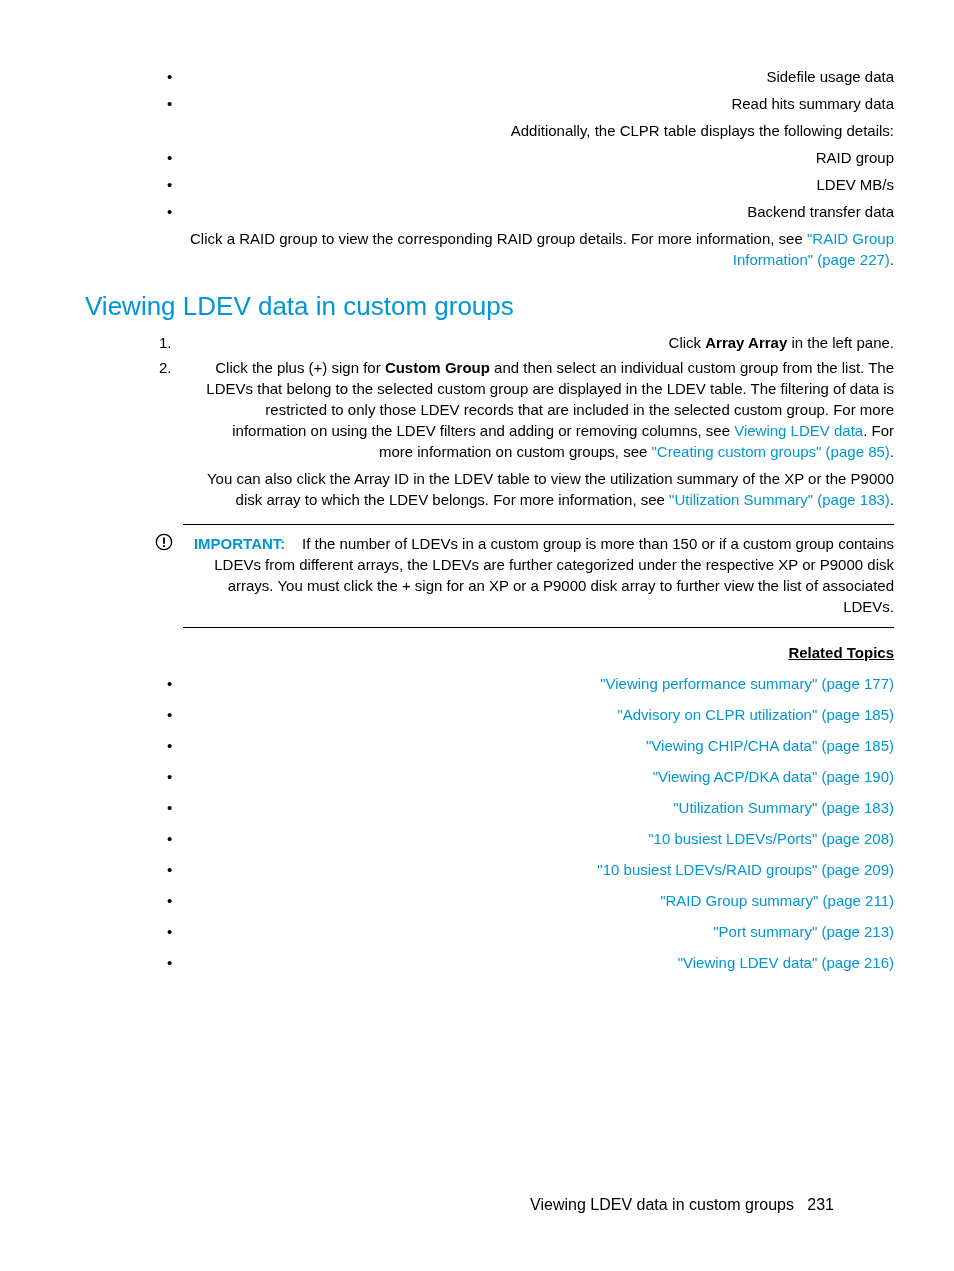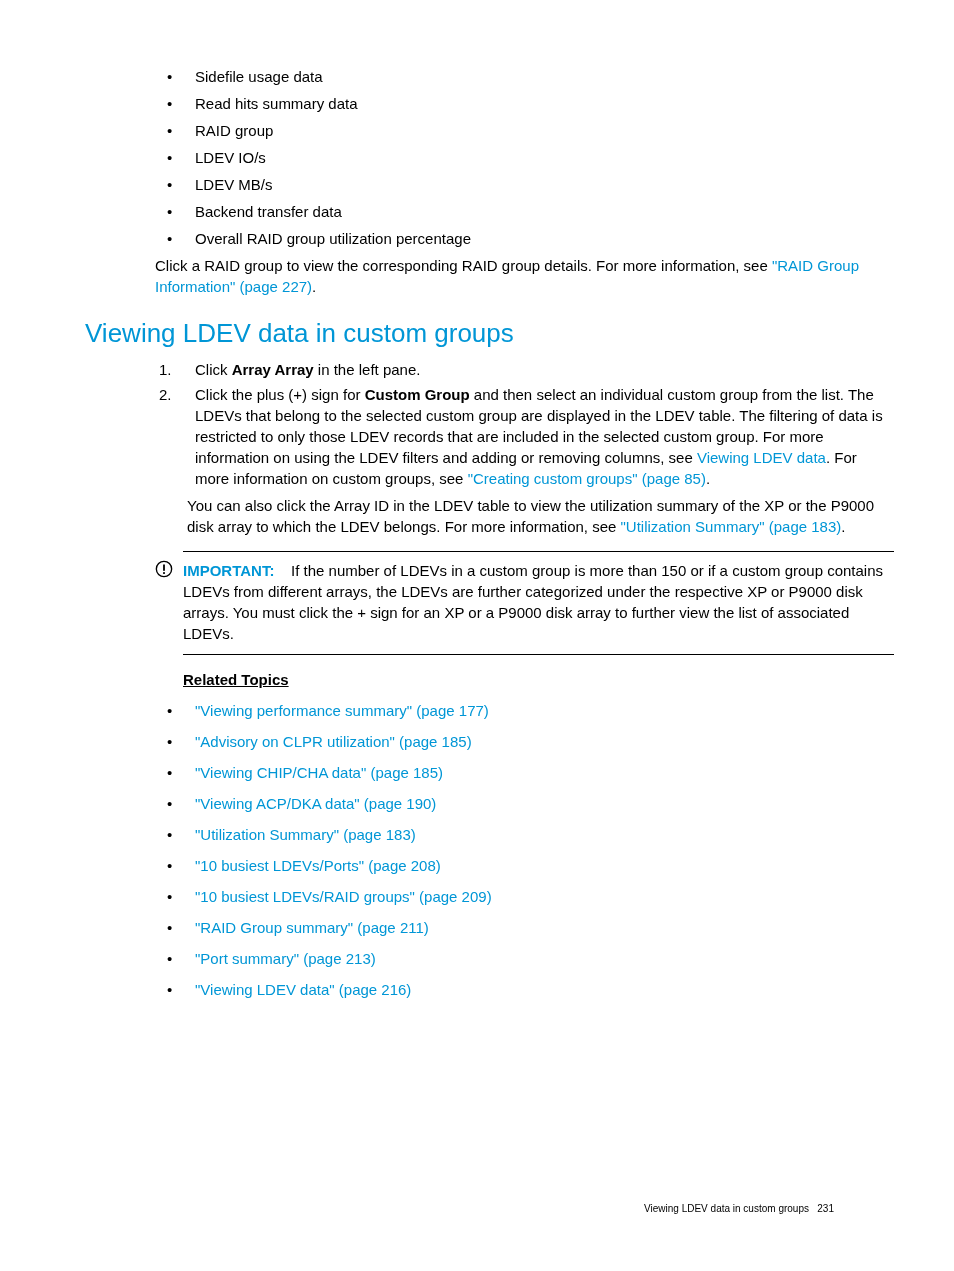"Sidefile usage data" .content-block { text-align: none -> right }
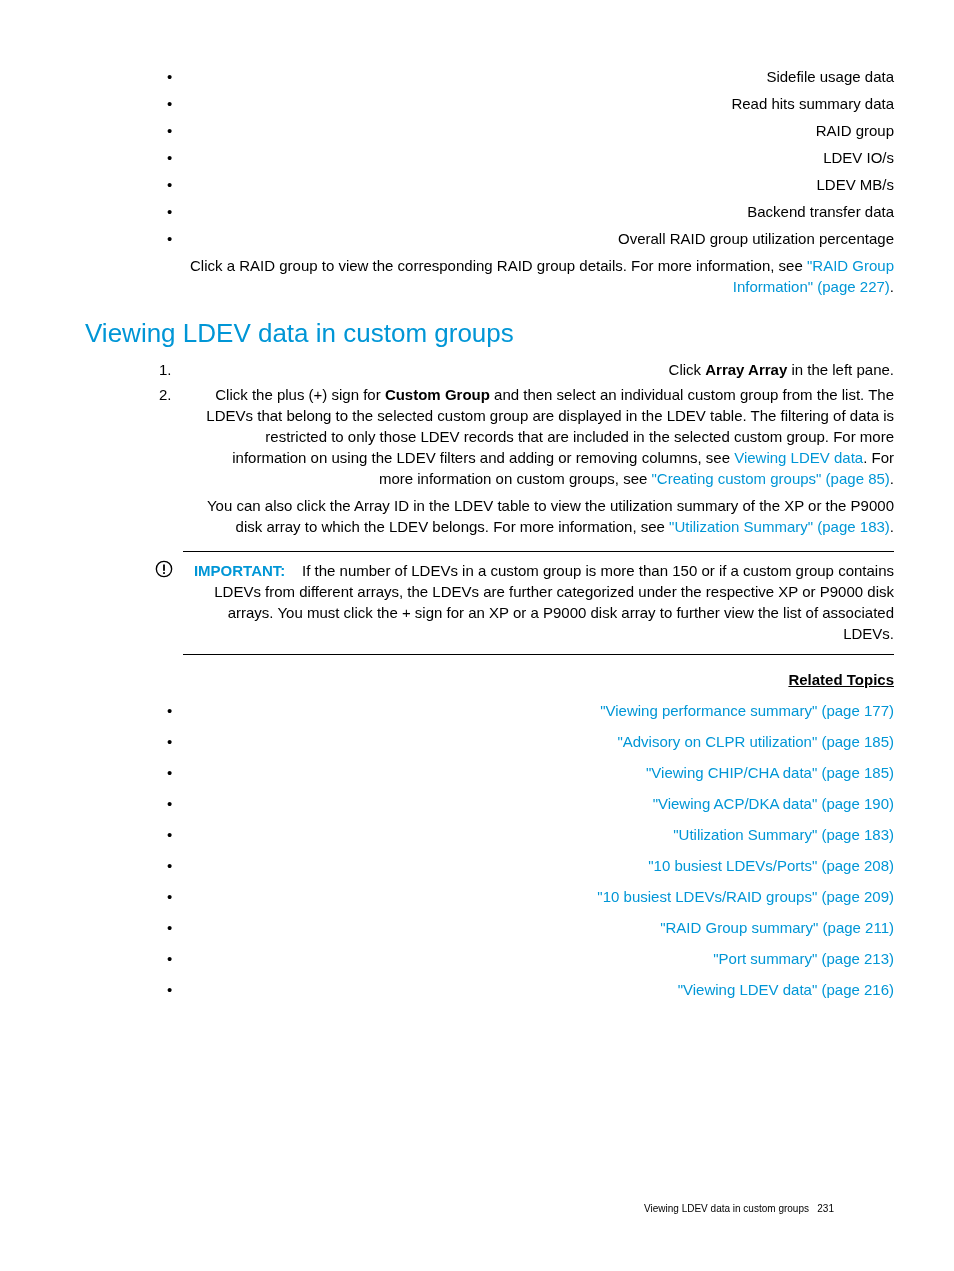"Additionally, the CLPR table displays" p { html: none -> <p>Additionally, the CLPR table displays the following details:</p> }
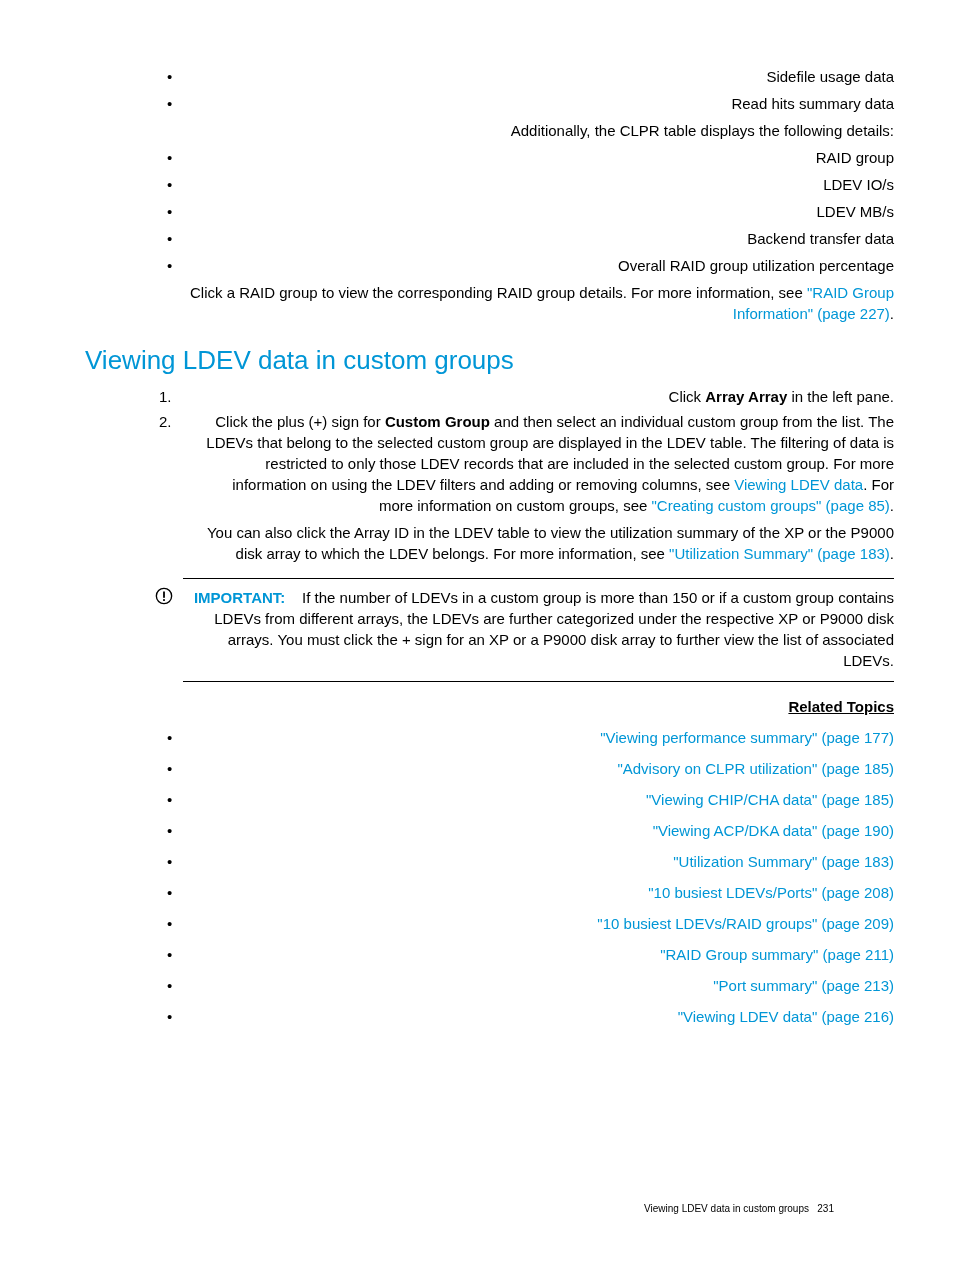"LDEV IO/s" li { html: <li>LDEV IO/s</li> -> none }
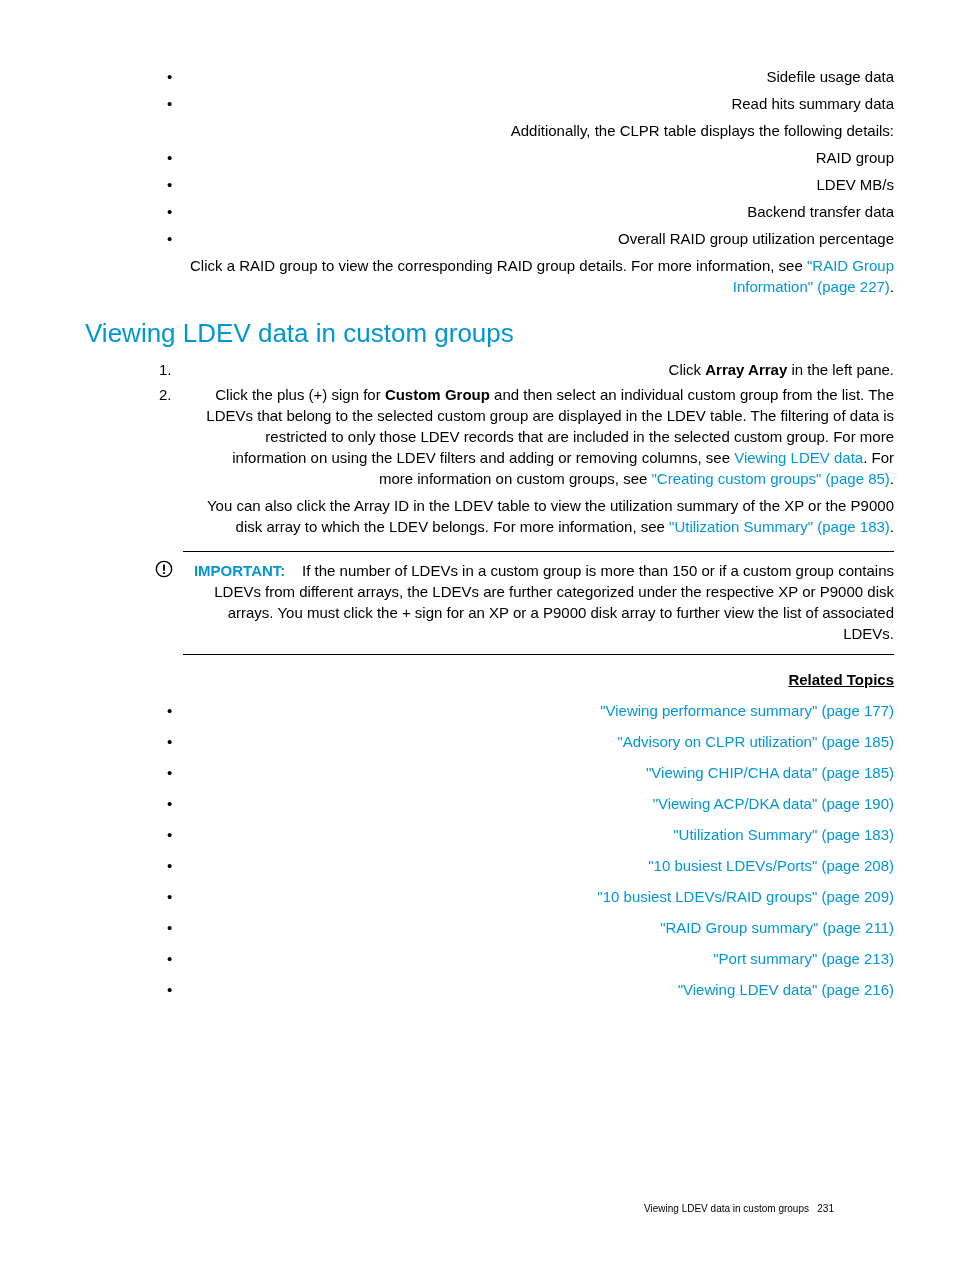"Overall RAID group utilization" li { html: <li>Overall RAID group utilization percentage</li> -> none }
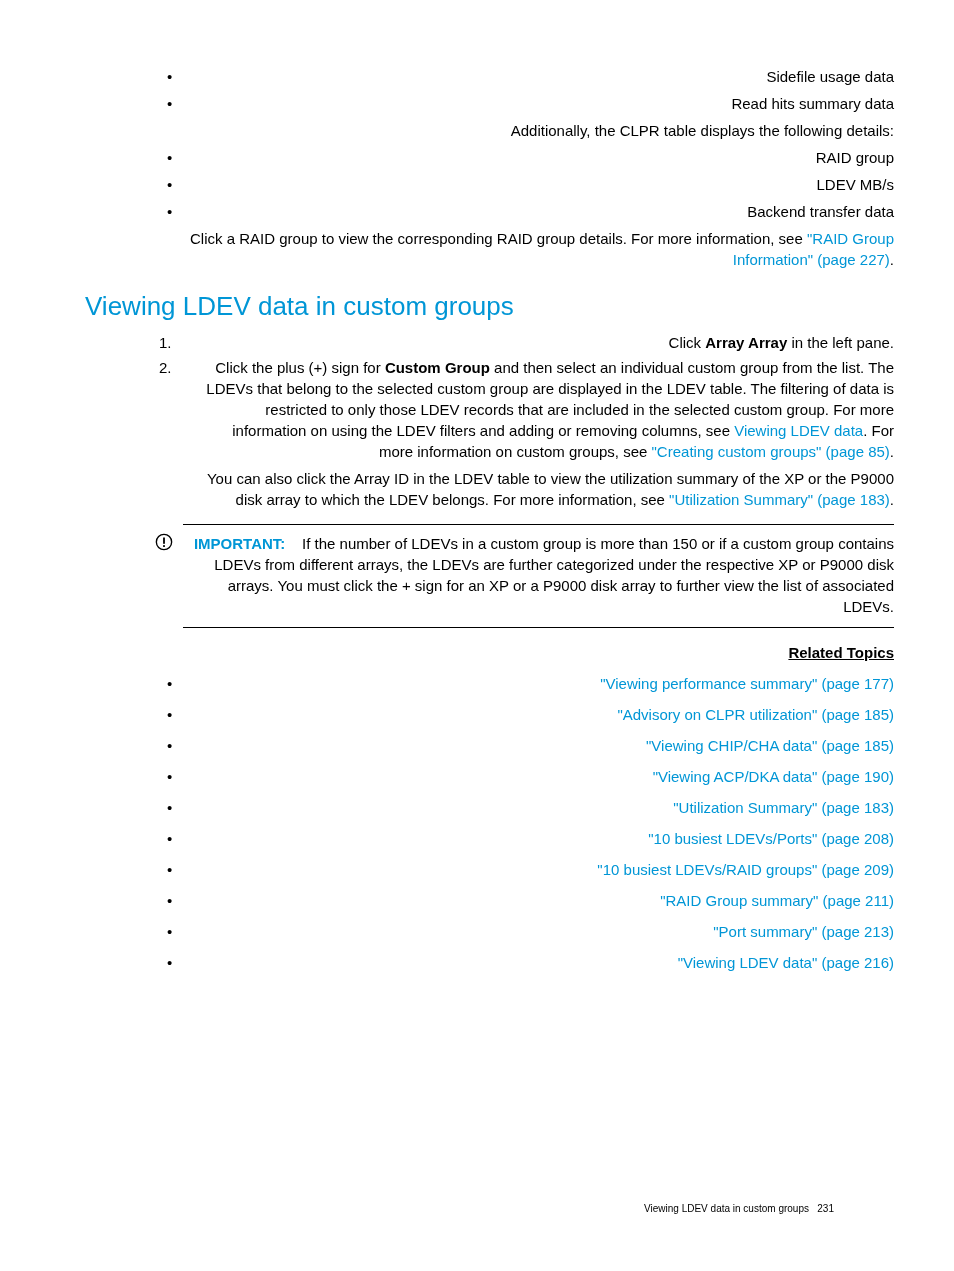"Viewing LDEV data in custom groups 231" .footer { font-size: 10px -> 16px }
